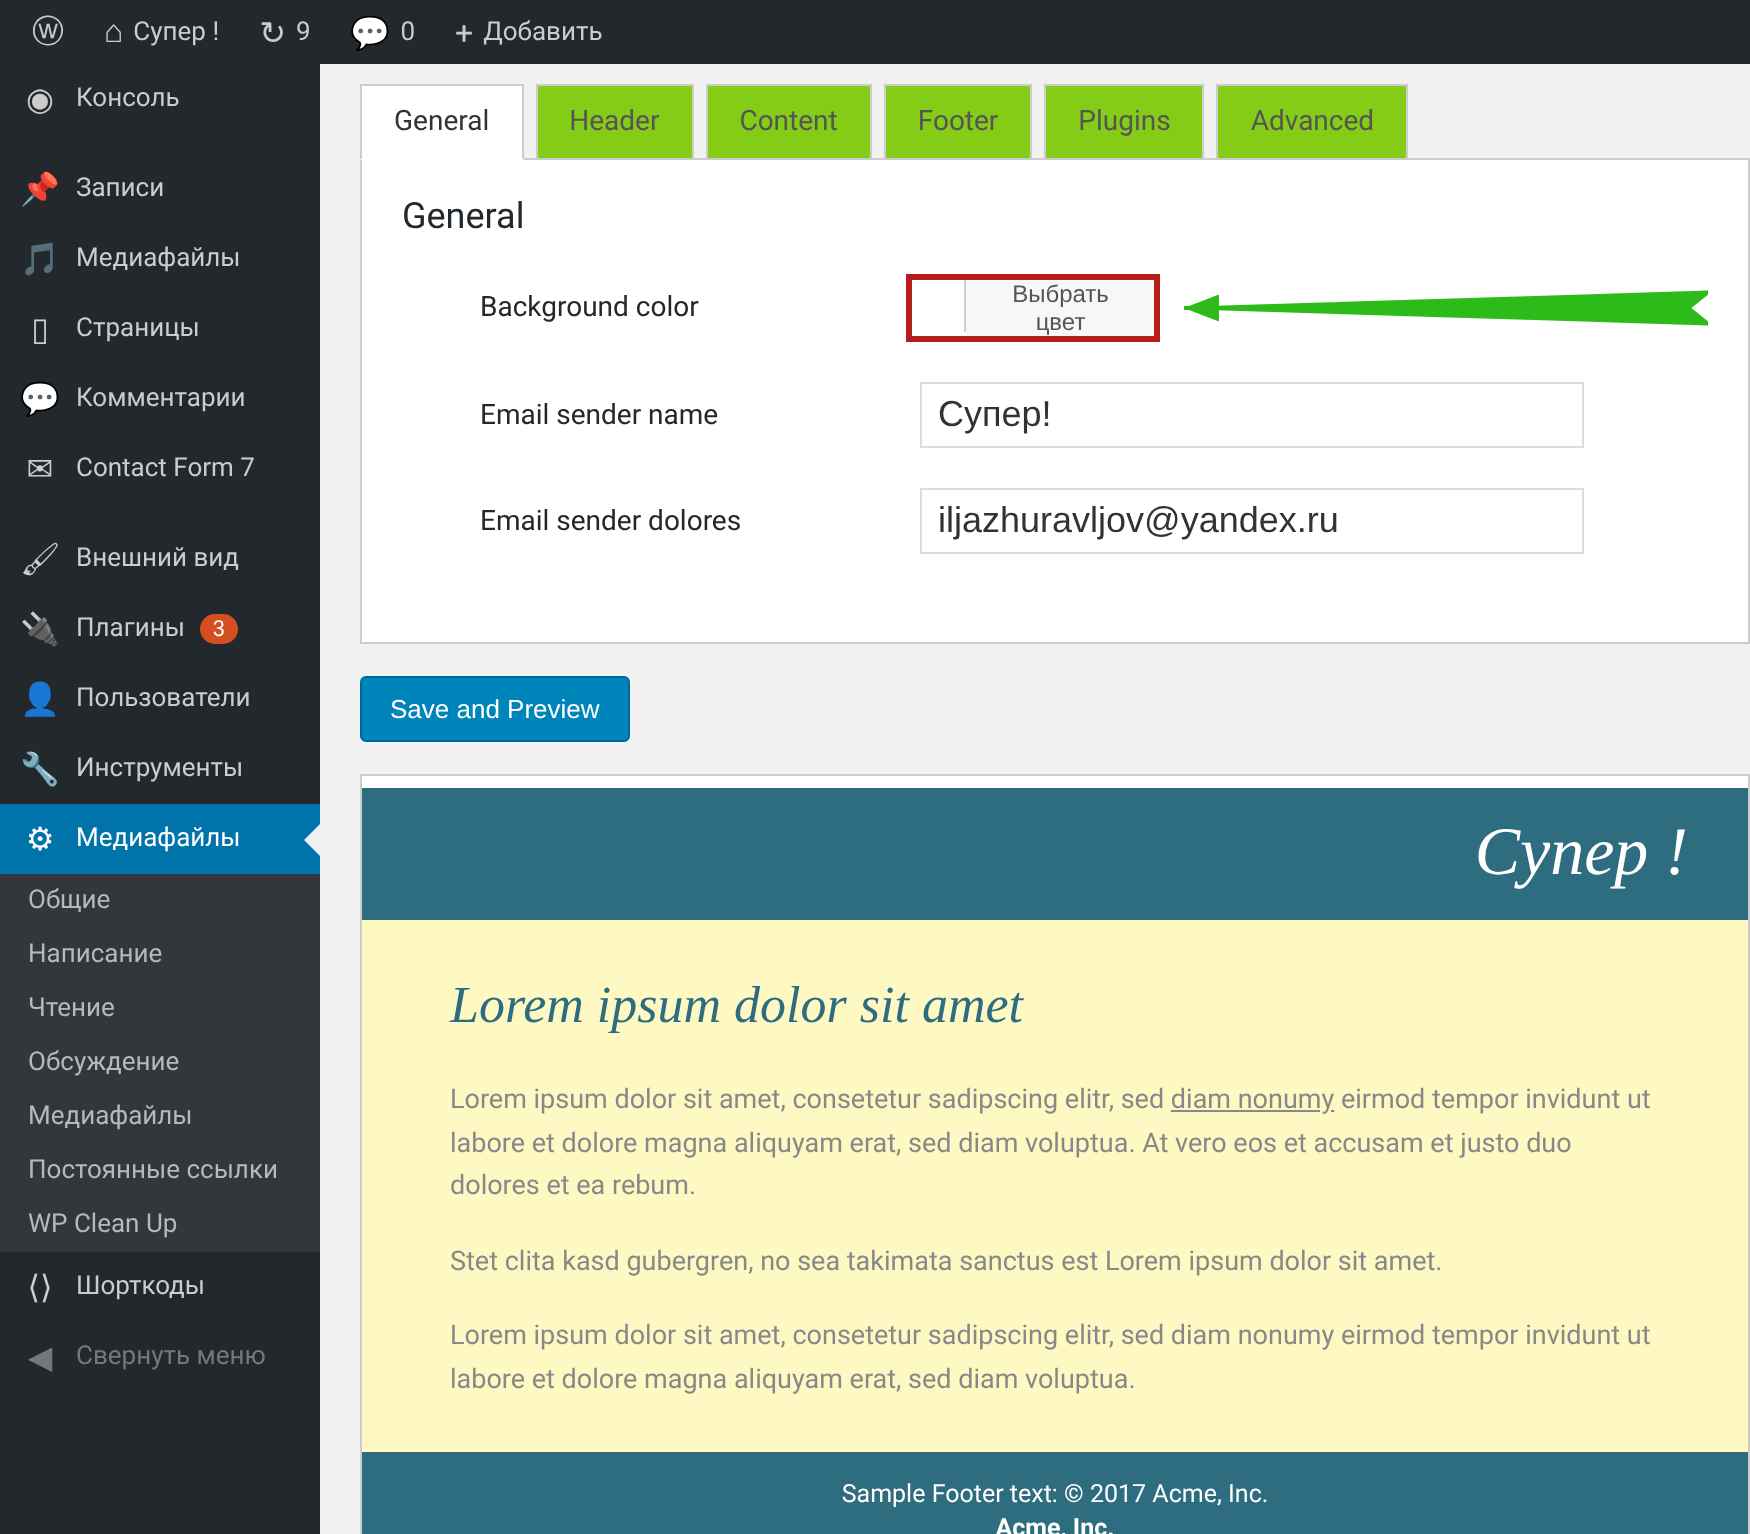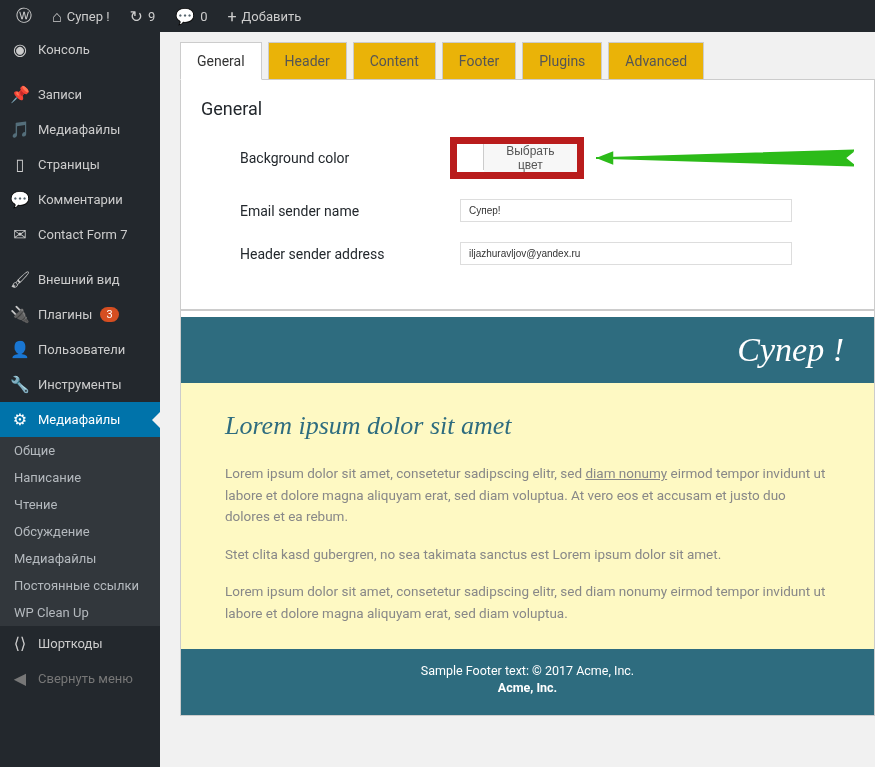"Header" .tab { background: #eab308 -> #84cc16 }
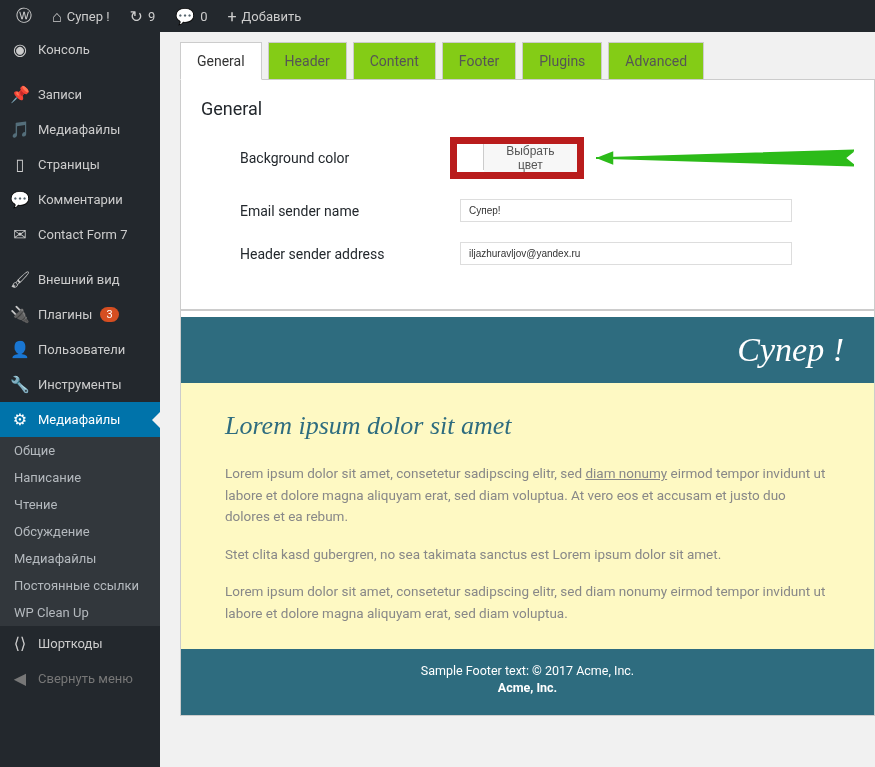"Выбрать цвет" .color-picker { border: 7px solid #b91c1c -> 3px solid #b91c1c }
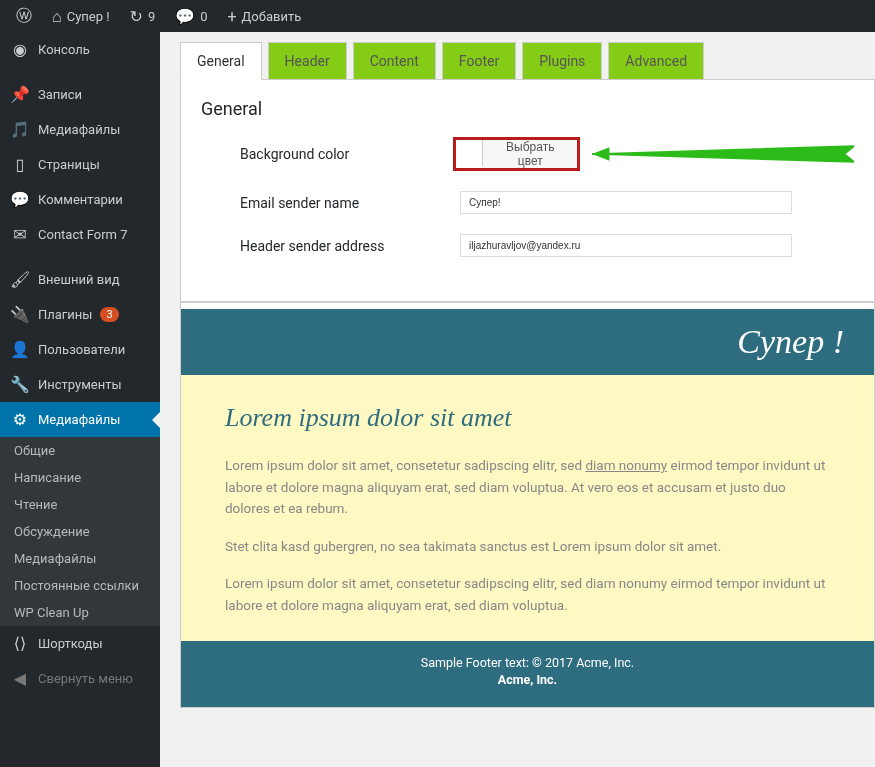"Супер!" .text-input { font-size: 10px -> 18px }
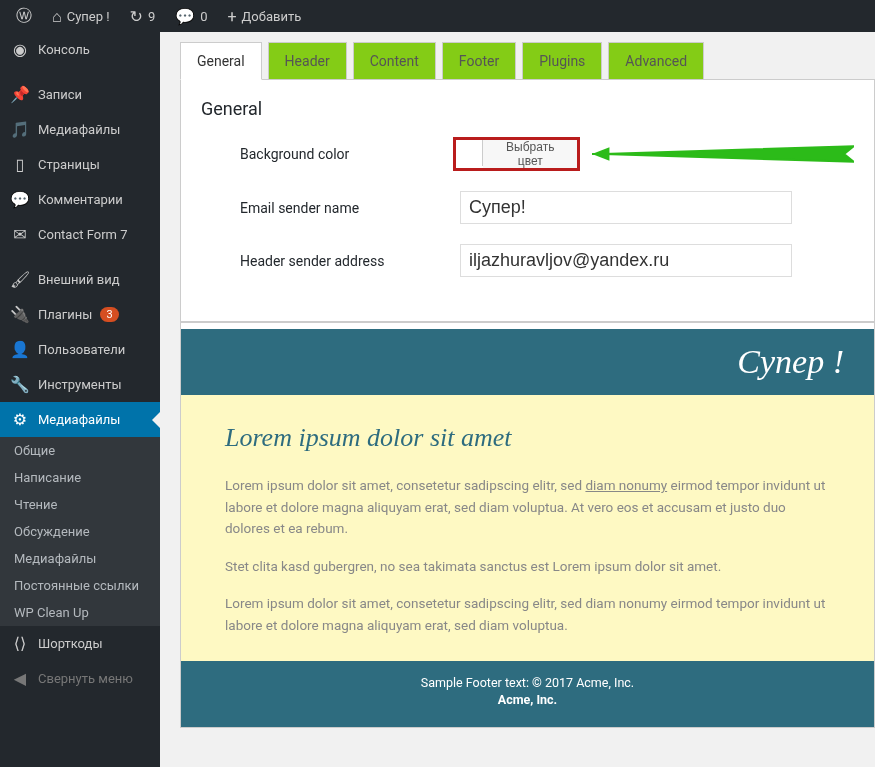"Header sender address" div.form-label { text: Header sender address -> Email sender dolores }
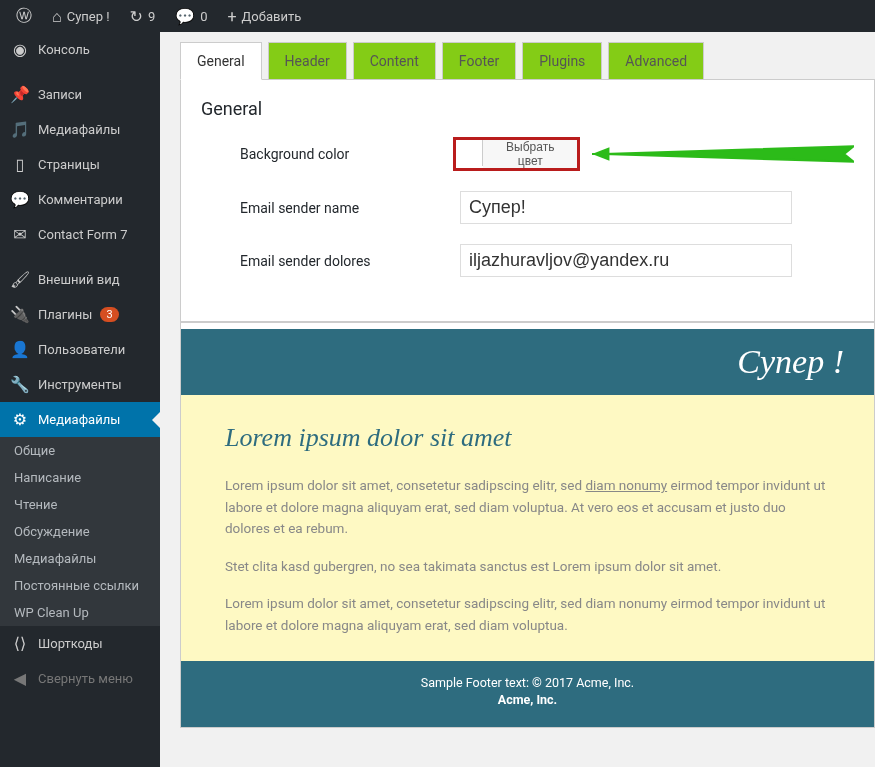"Save and Preview" button.save-btn { html: none -> <button>Save and Preview</button> }
